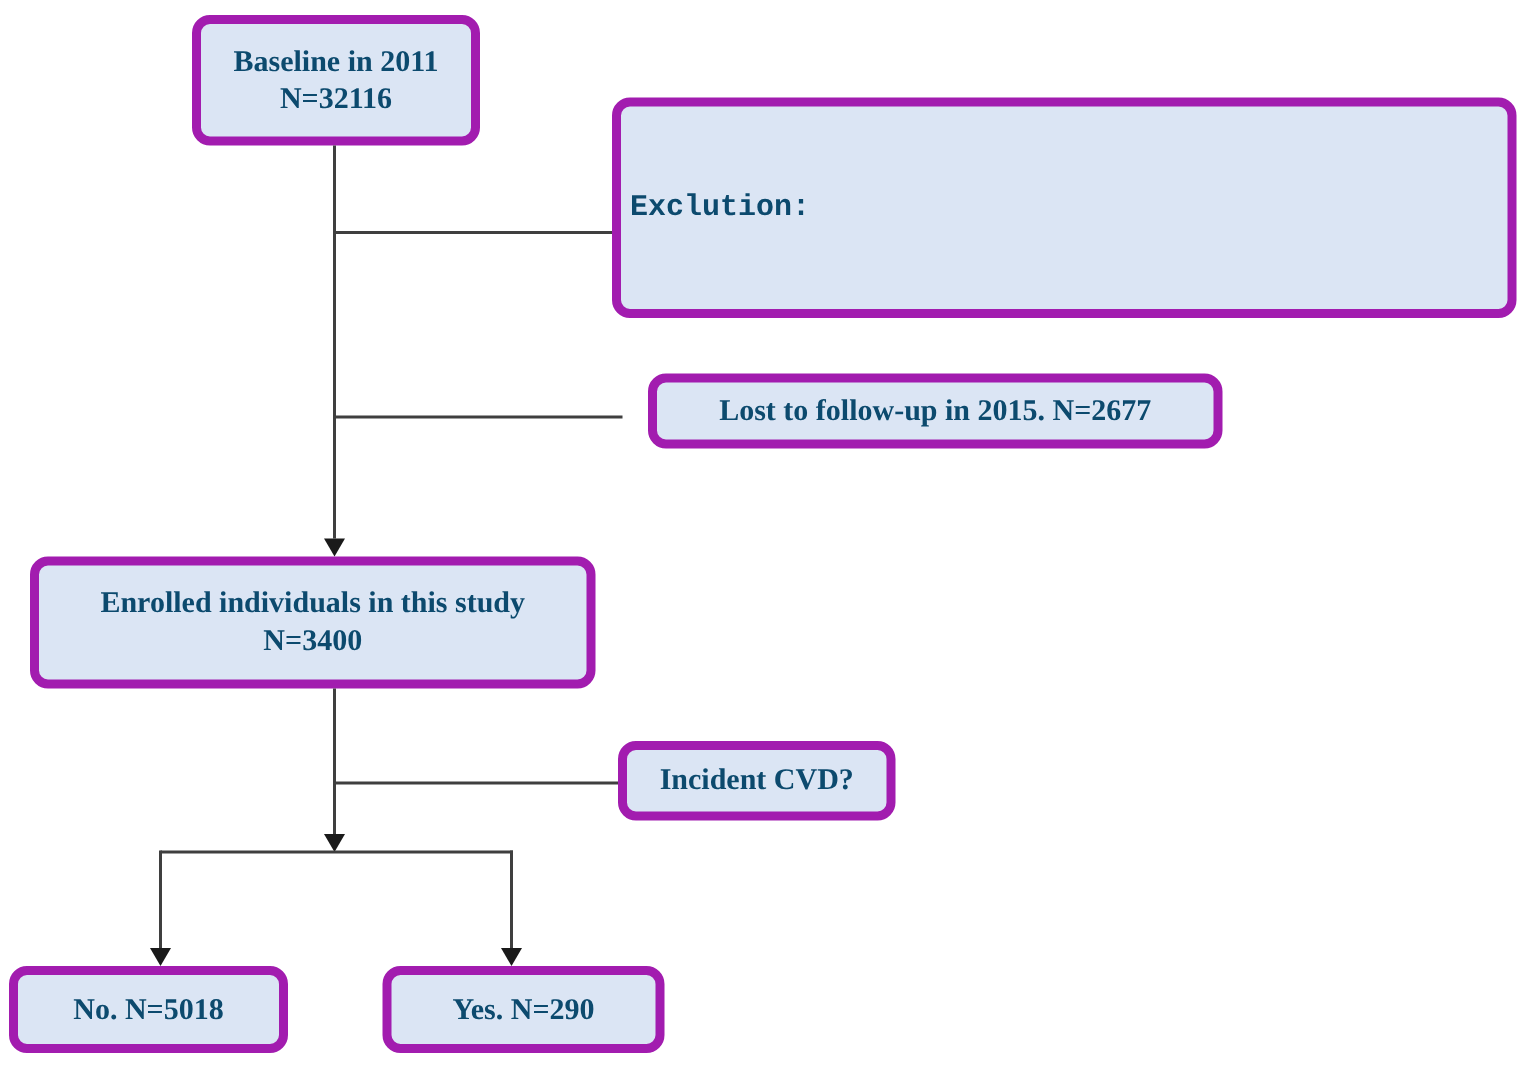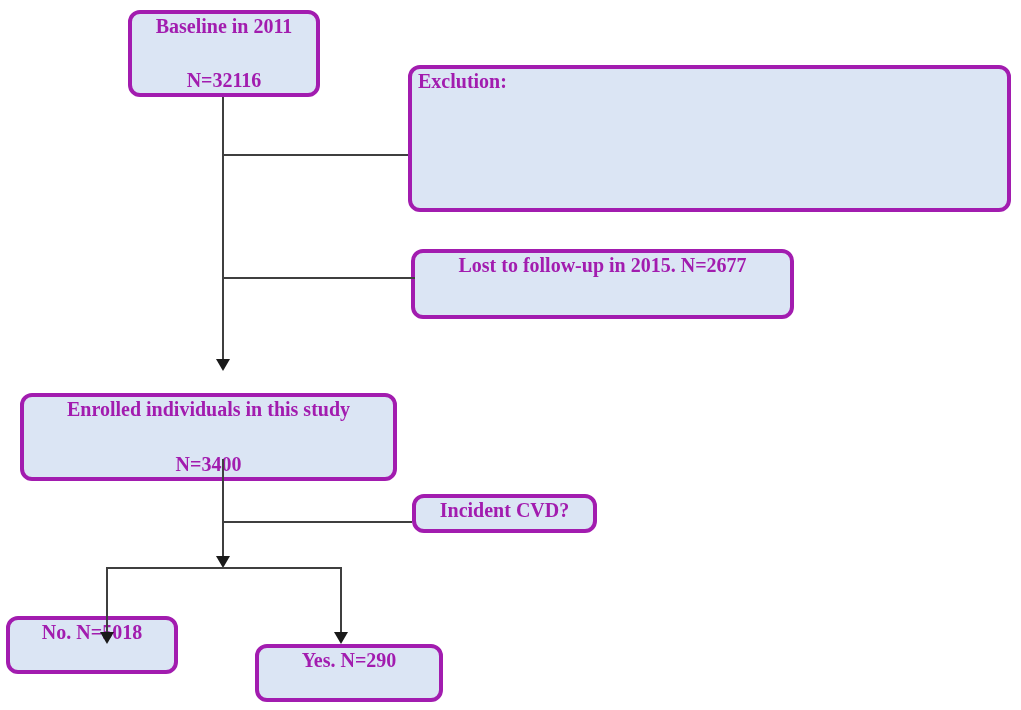"Baseline in 2011" .box { border: 4px solid #a21caf -> 6px solid #a21caf; color: #a21caf -> #0c4a6e; justify-content: space-between -> center }
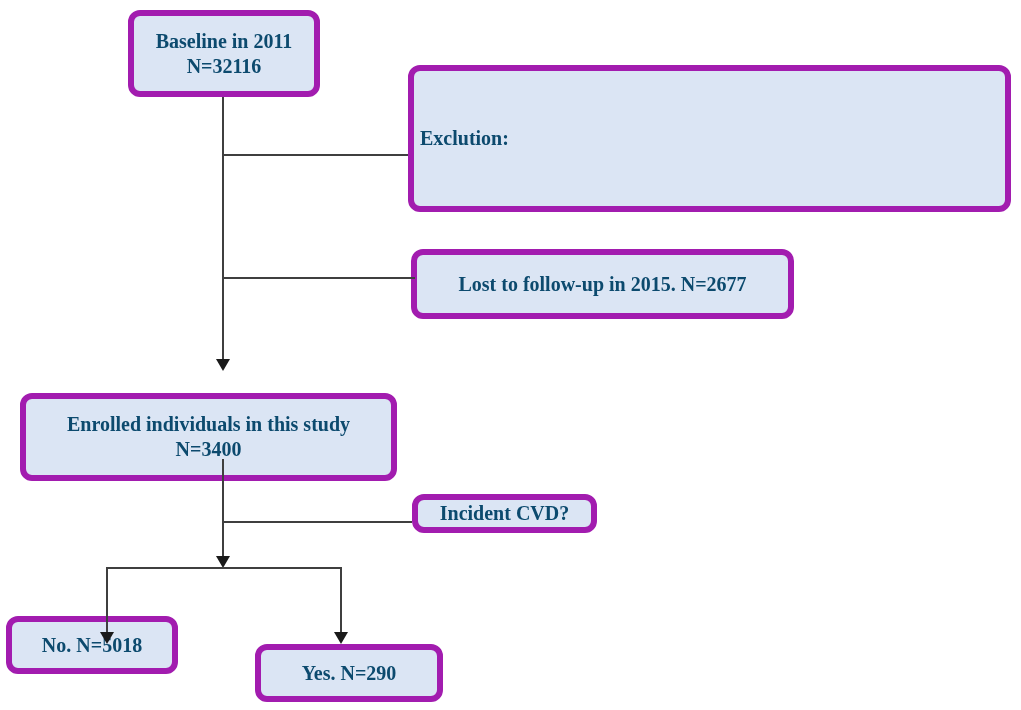"Exclution:" div.box { font-family: none -> Liberation Mono, monospace }
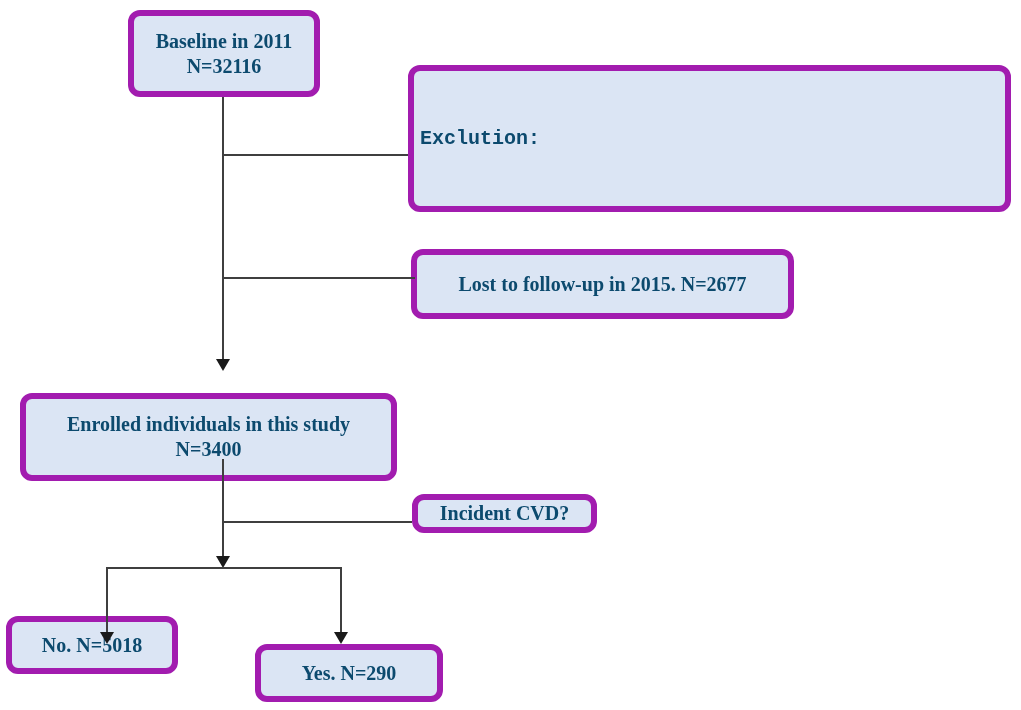"Lost to follow-up in 2015." div.box { height: 70px -> 50px; left: 411px -> 432px }
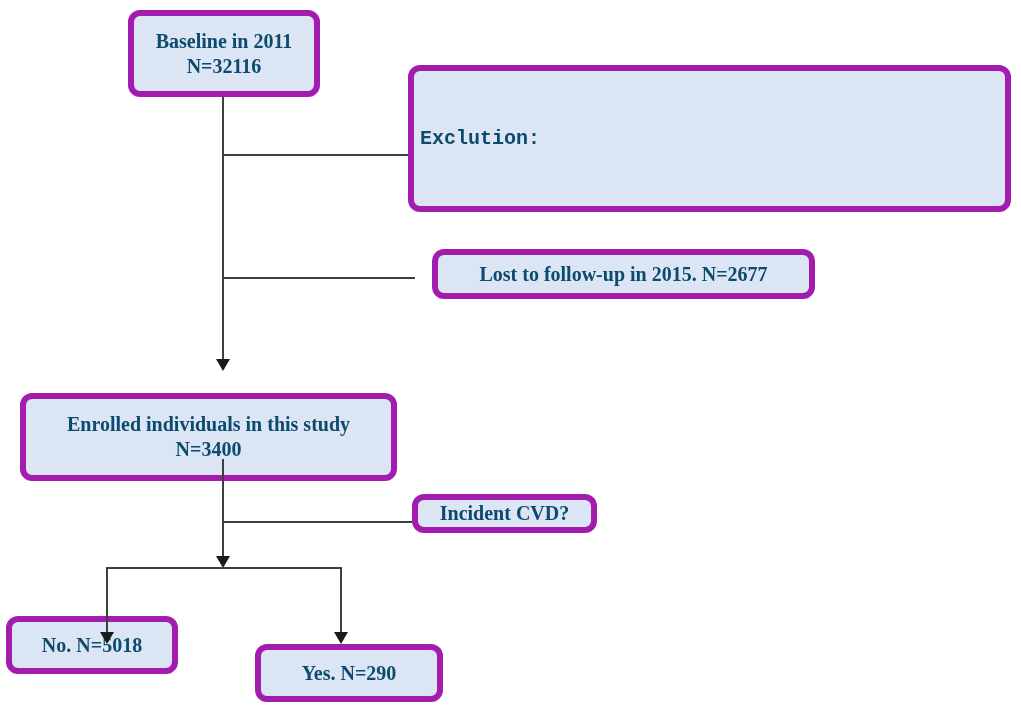"Enrolled individuals in this study" div.box { margin-top: 22px -> none }
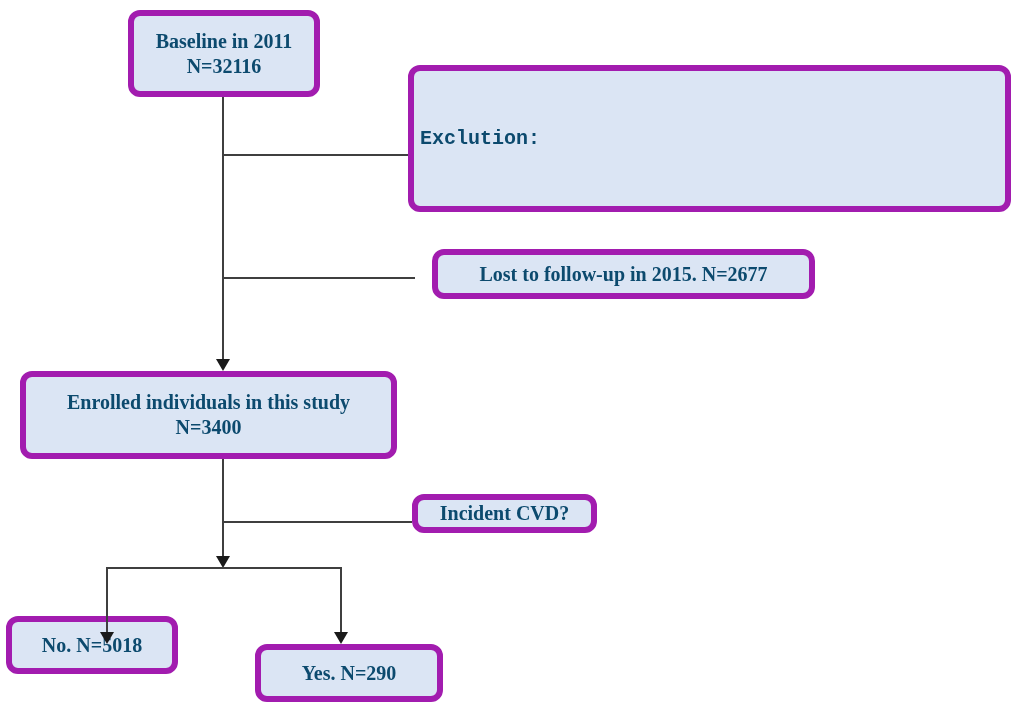"Incident CVD?" div.box { height: 39px -> 53px }
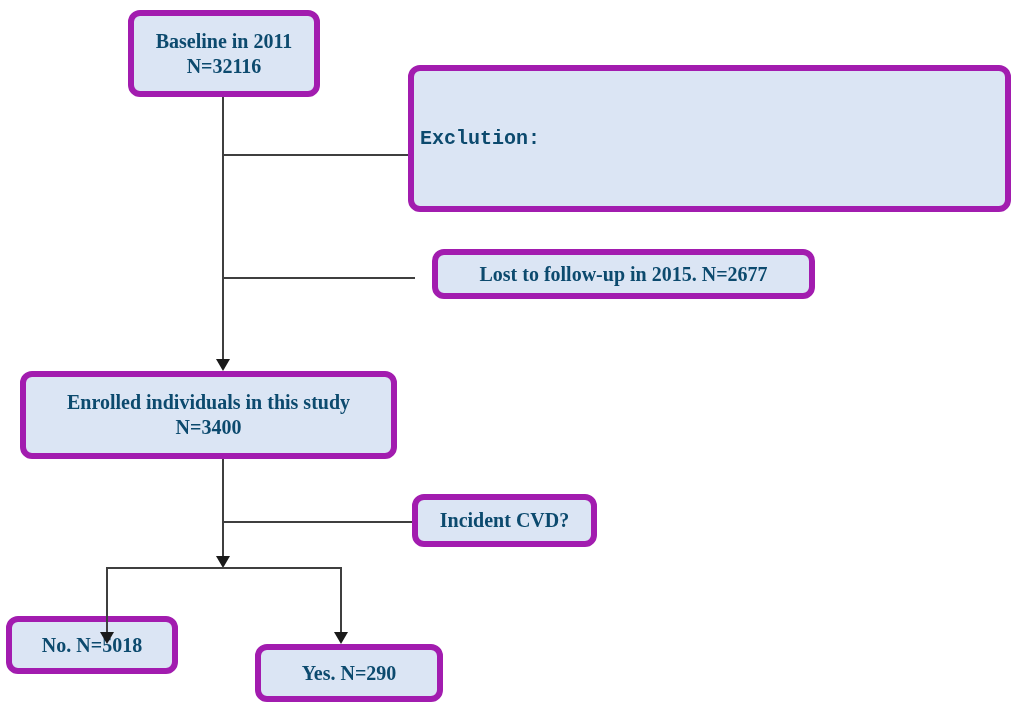"No. N=5018" div.box { top: 616px -> 644px; width: 172px -> 186px }
